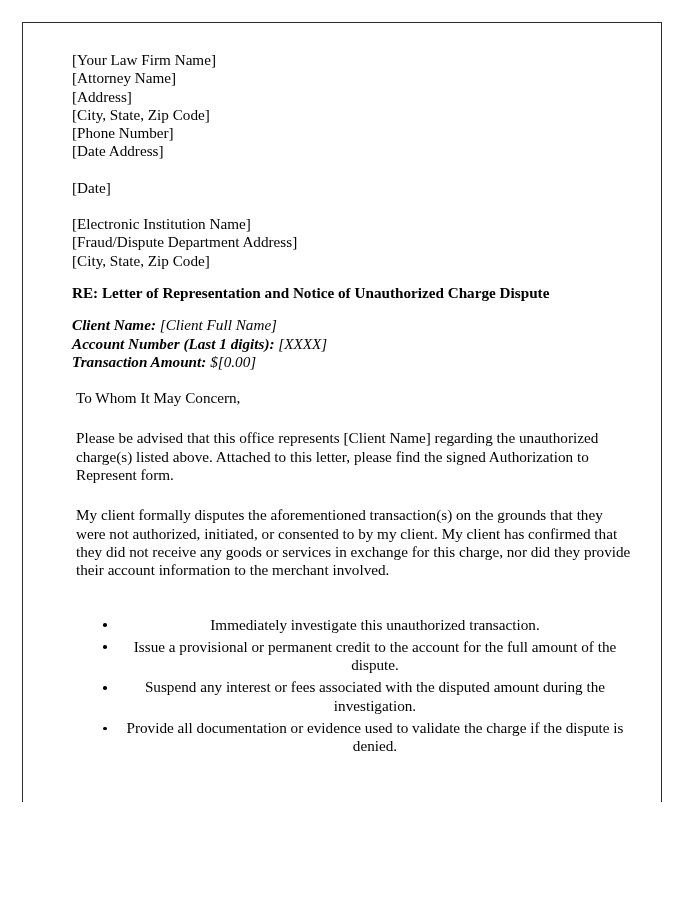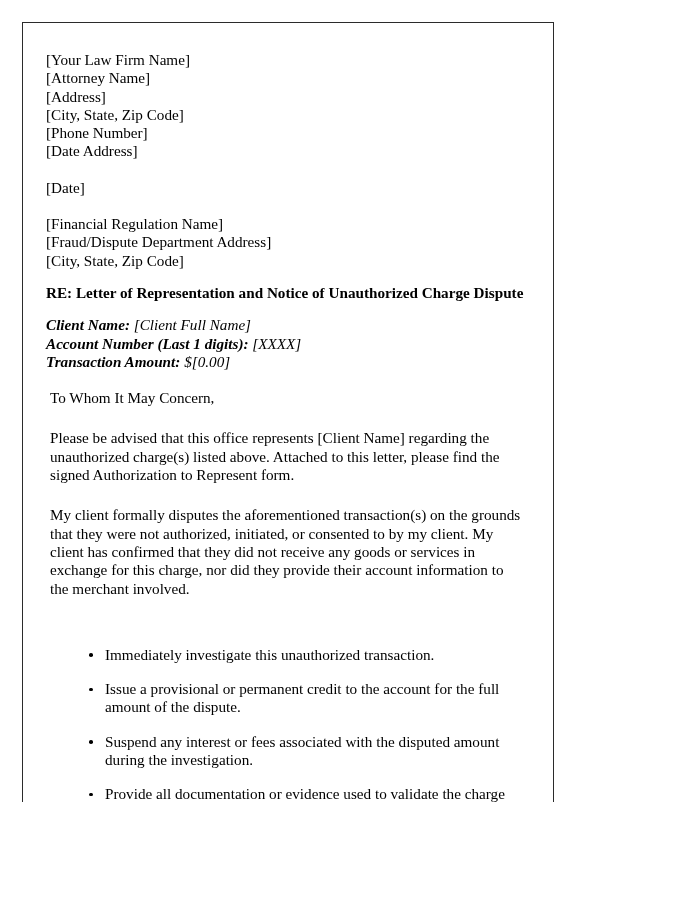"[Your Law Firm Name]" #page { padding-left: none -> 26px; width: 532px -> 640px }
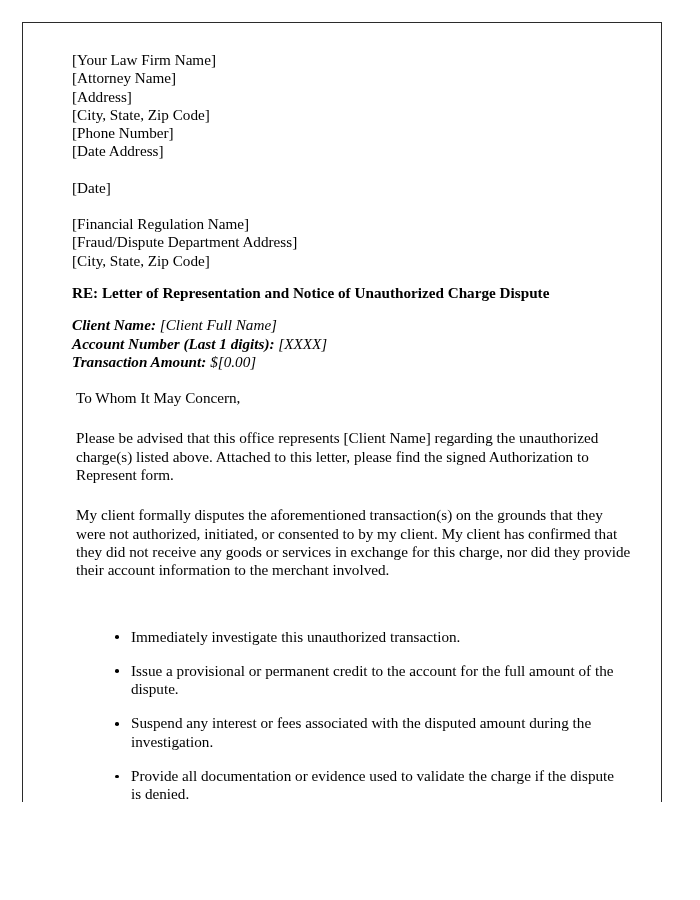"[Financial Regulation Name]" span.line { text: Financial Regulation -> Electronic Institution }
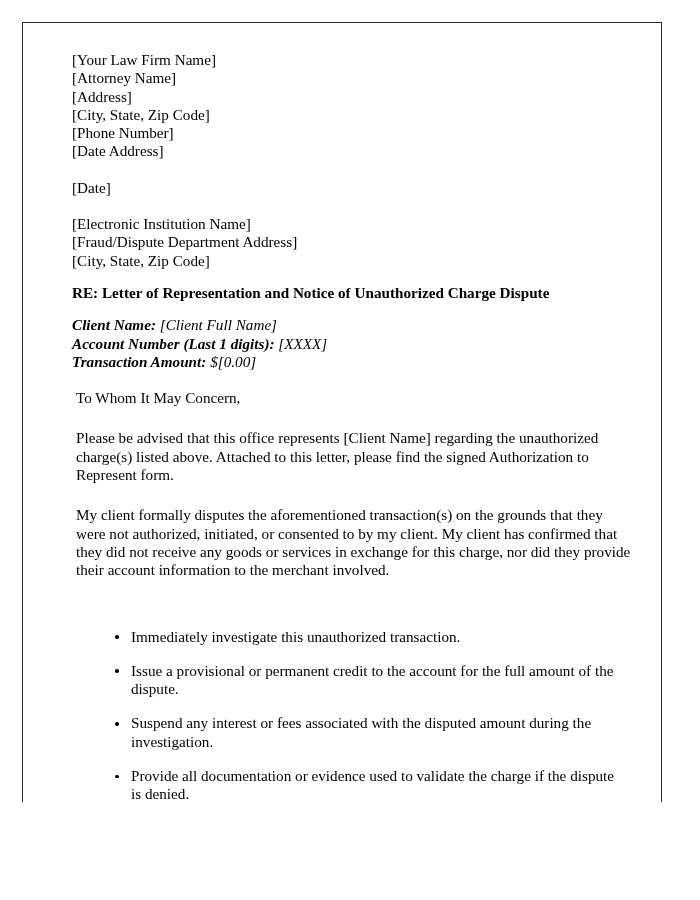"Immediately investigate this" ul.bullets li { margin: 16px -> 4px; text-align: none -> center }
